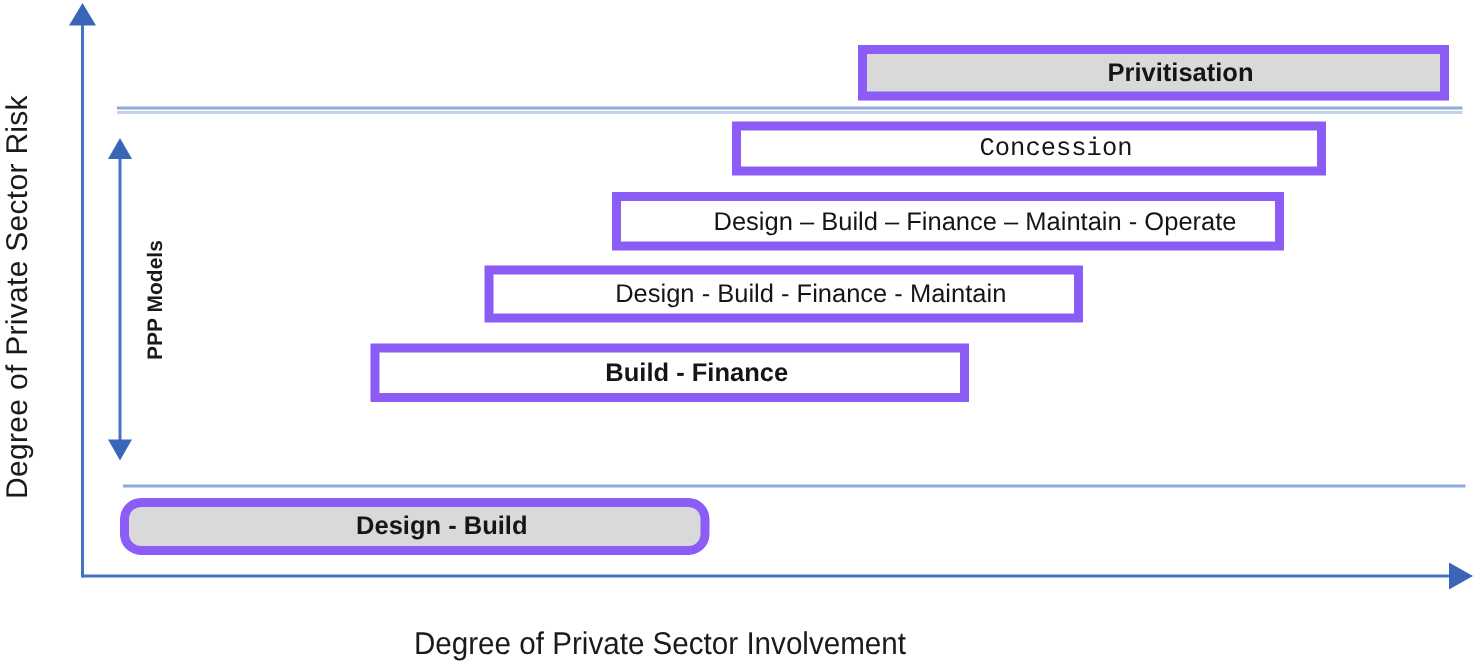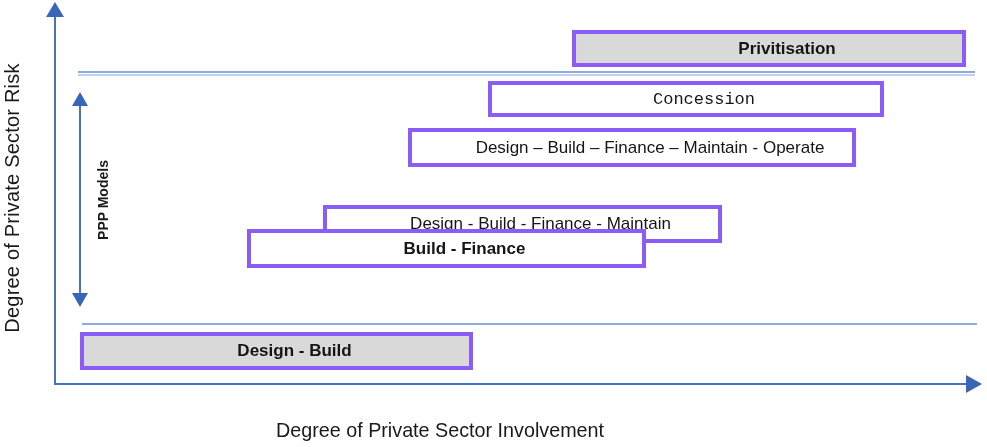"Privitisation" .model-box { border: 4px solid #8b5cf6 -> 6px solid #8b5cf6 }
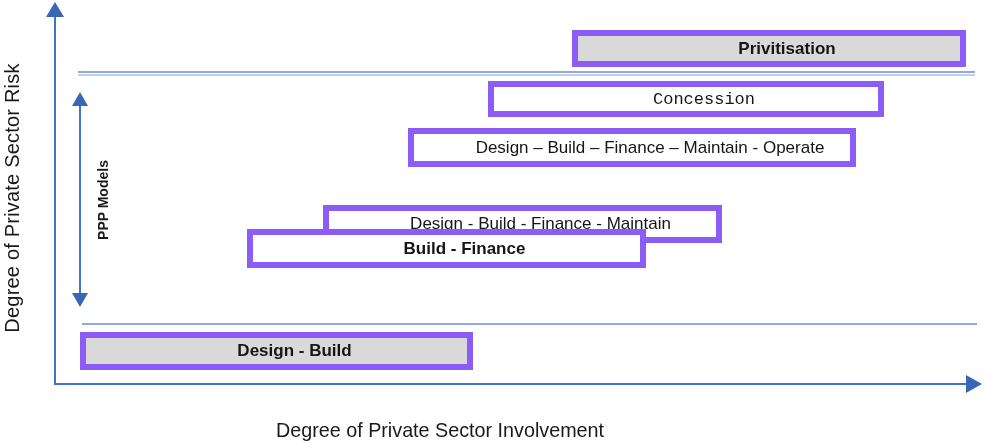"Design - Build - Finance" .box-dbfm { margin-top: 28px -> none }
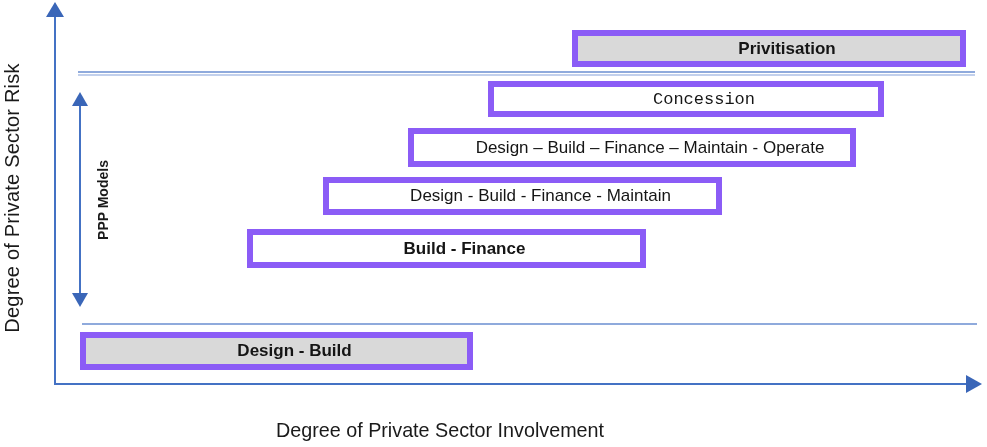"Design - Build" .box-design-build { border-radius: none -> 14px }
